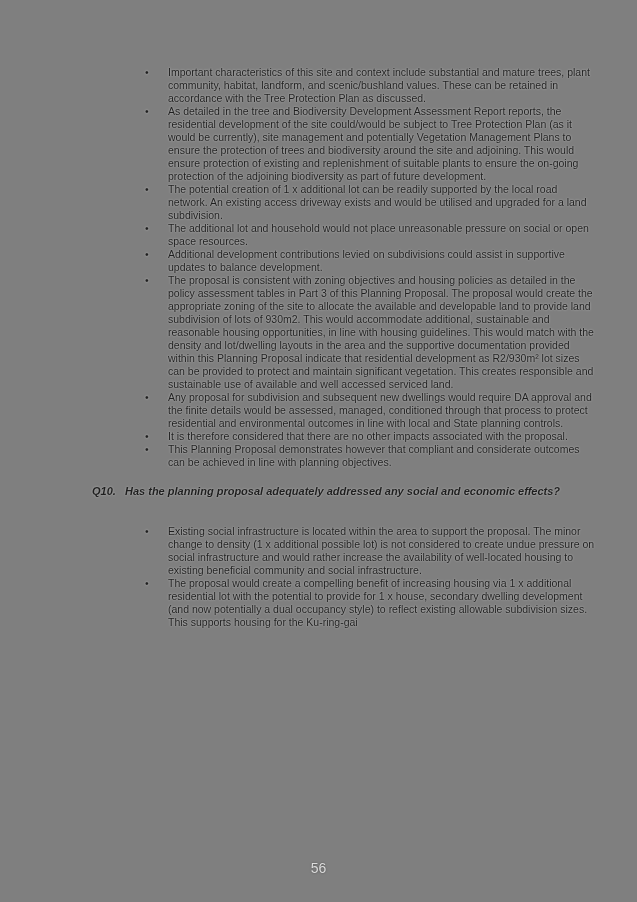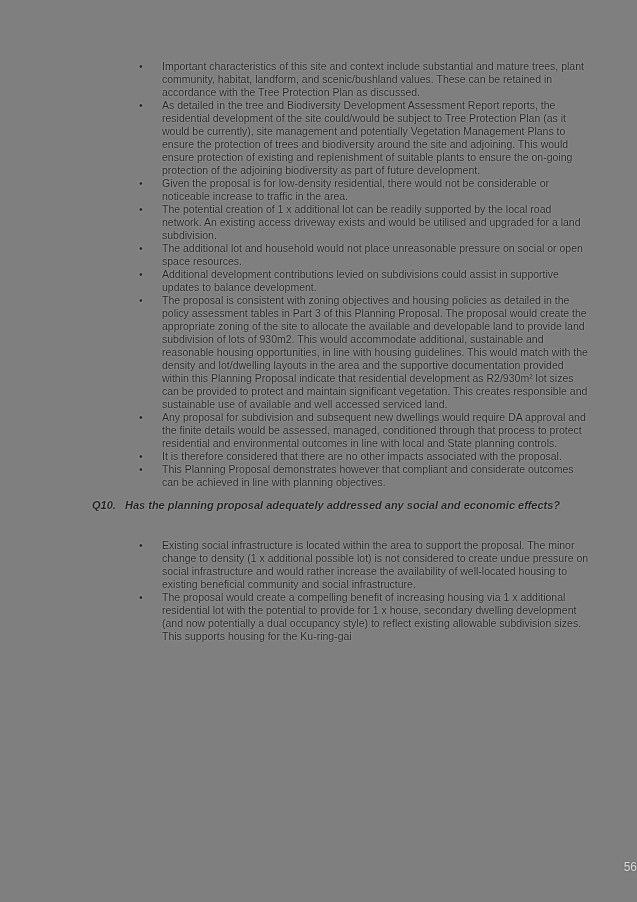"Important characteristics of this site" ul.bullets { margin: 10px -> 16px }
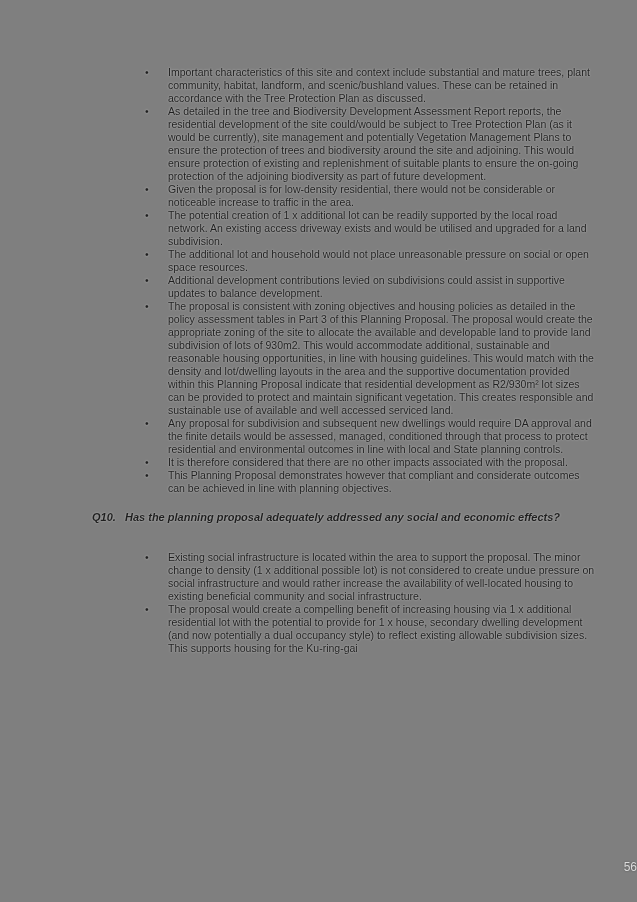"Given the proposal is for" li { html: <li>Given the proposal is for low-density residential, there would not be considerable or noticeable increase to traffic in the area.</li> -> none }
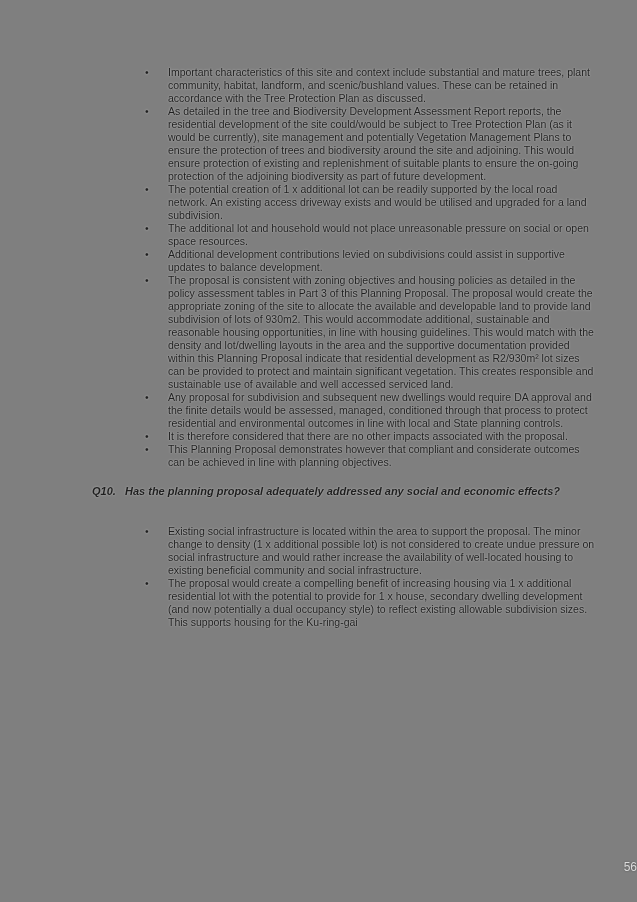"56" .page-number { font-size: 12px -> 14px; text-align: right -> center }
